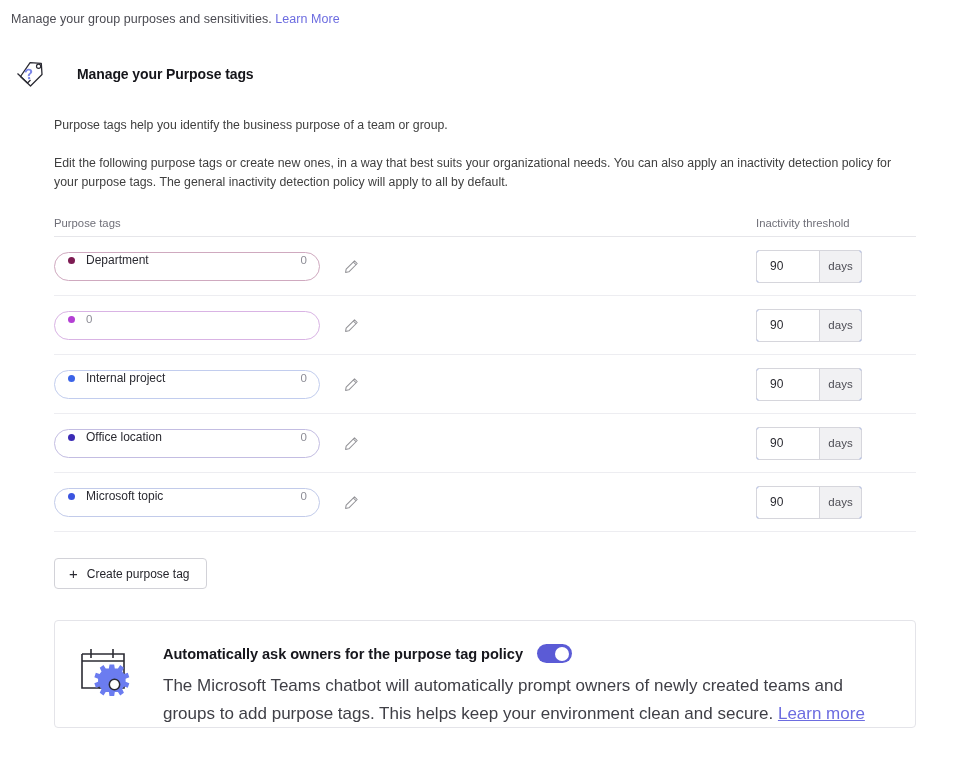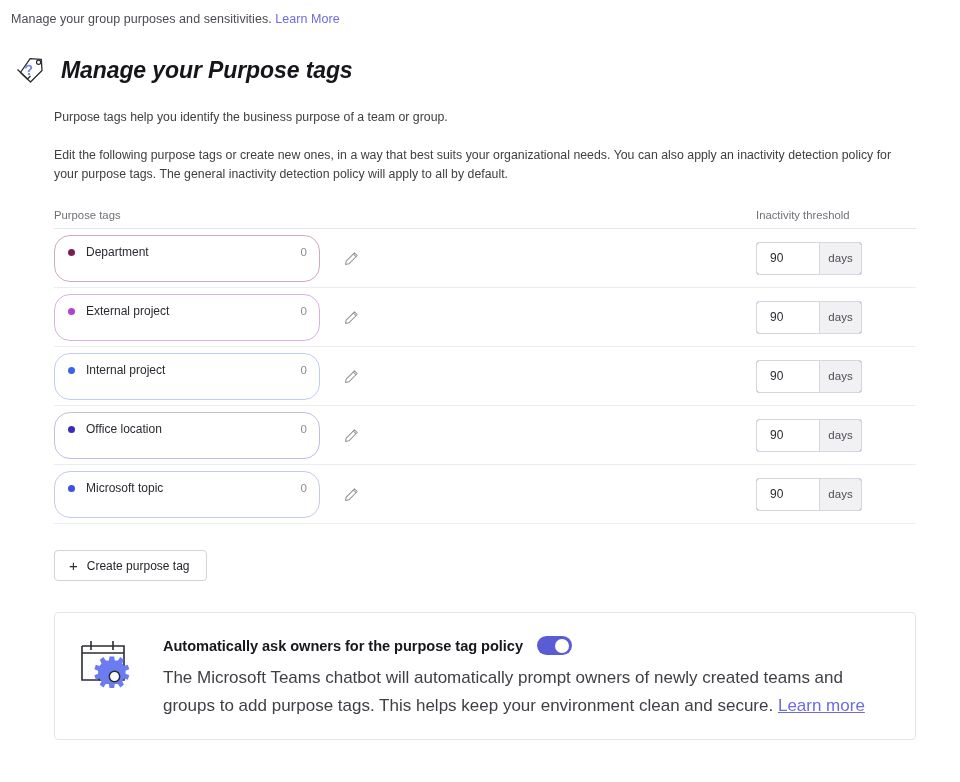"Manage your Purpose tags" .section-title { font-size: 23px -> 14px; font-style: italic -> none; margin: 0 -> 16px }
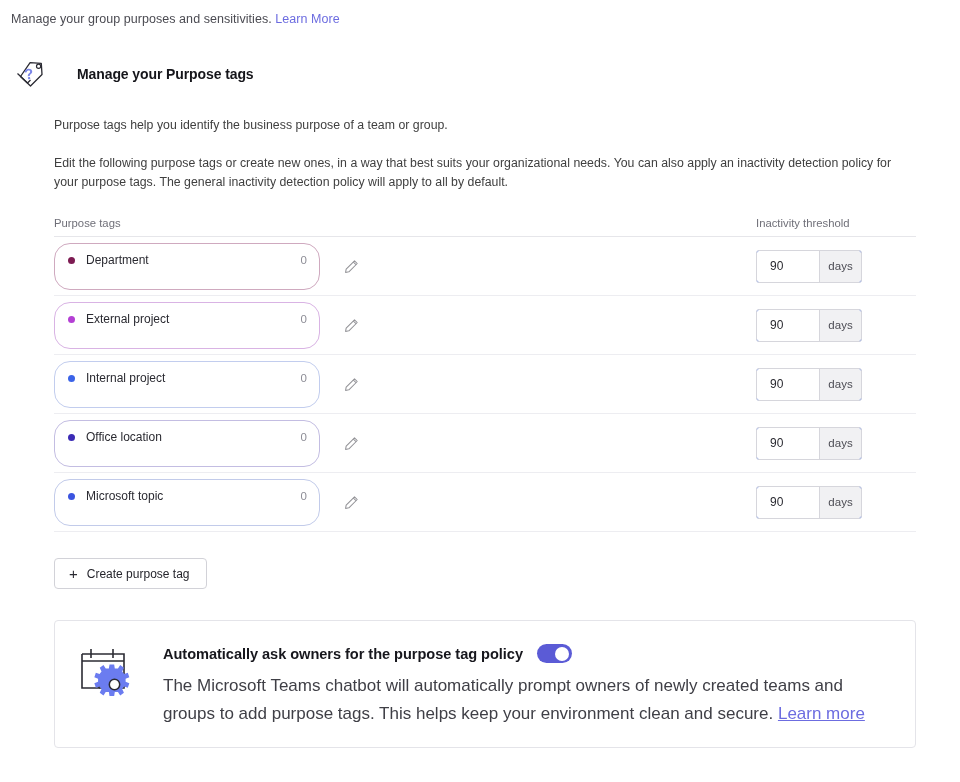"Department" .pill { height: 47px -> 29px }
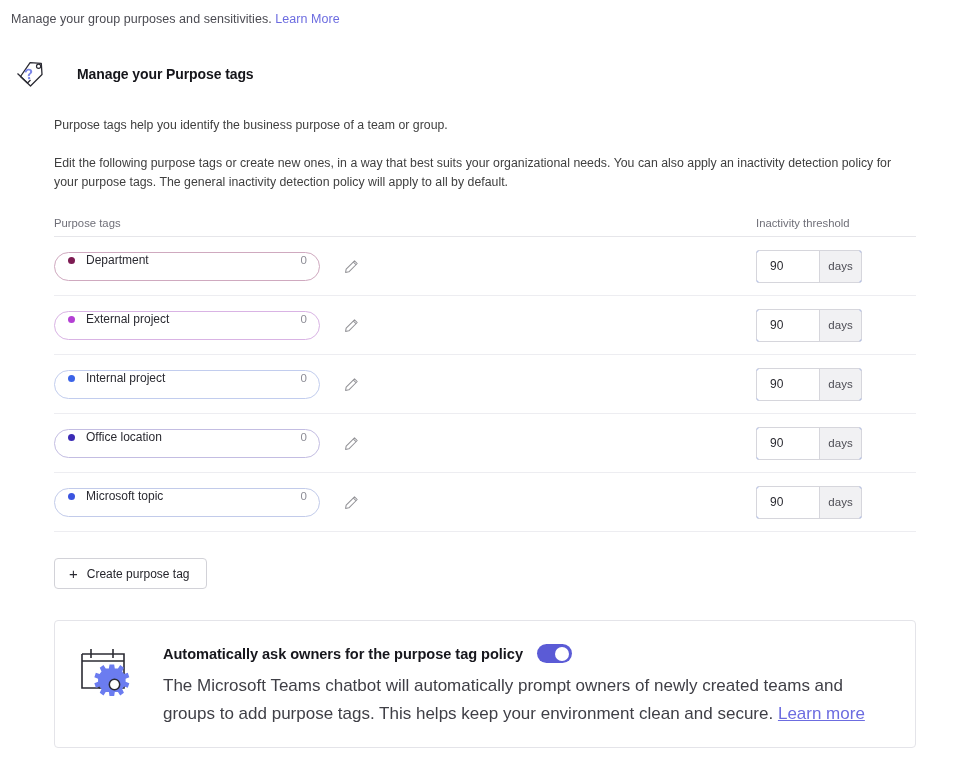"External project" span.pname { html: <span>External project</span> -> none }
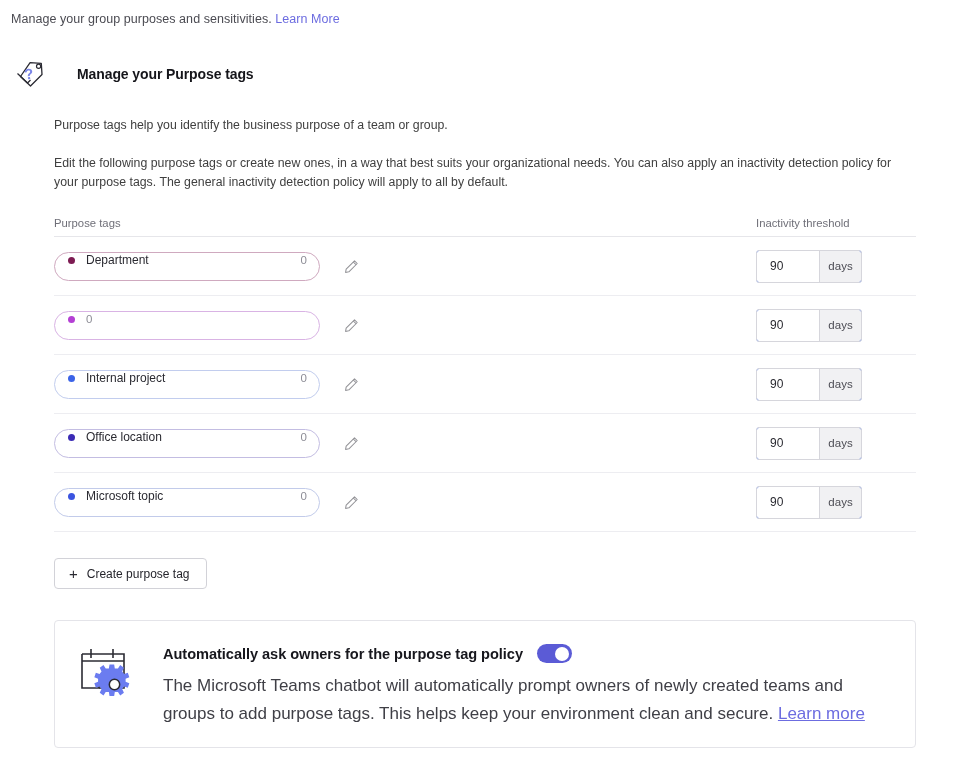"Automatically ask owners for the" .card { height: 128px -> 108px }
